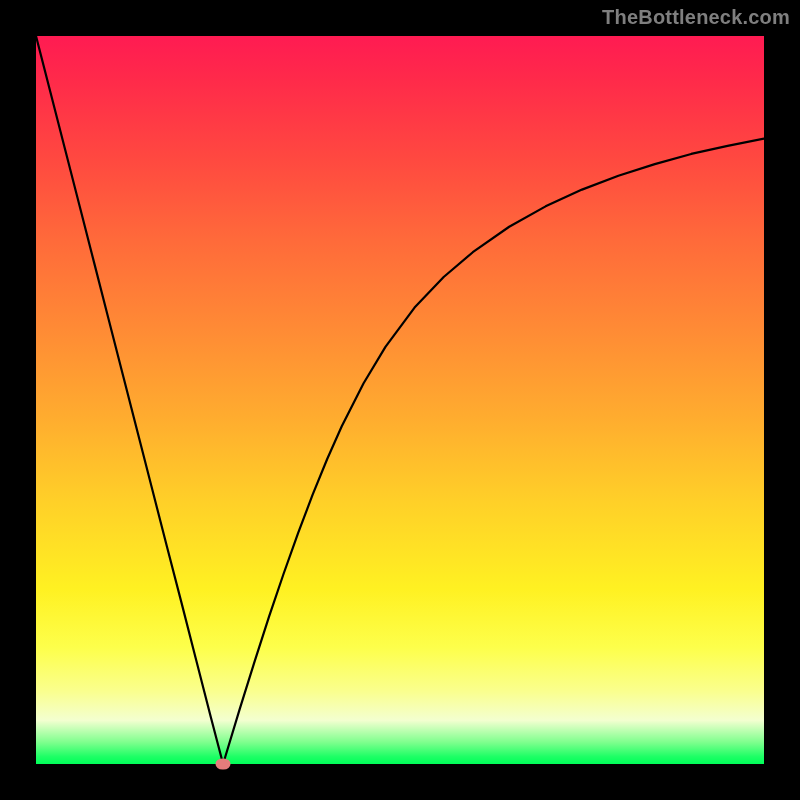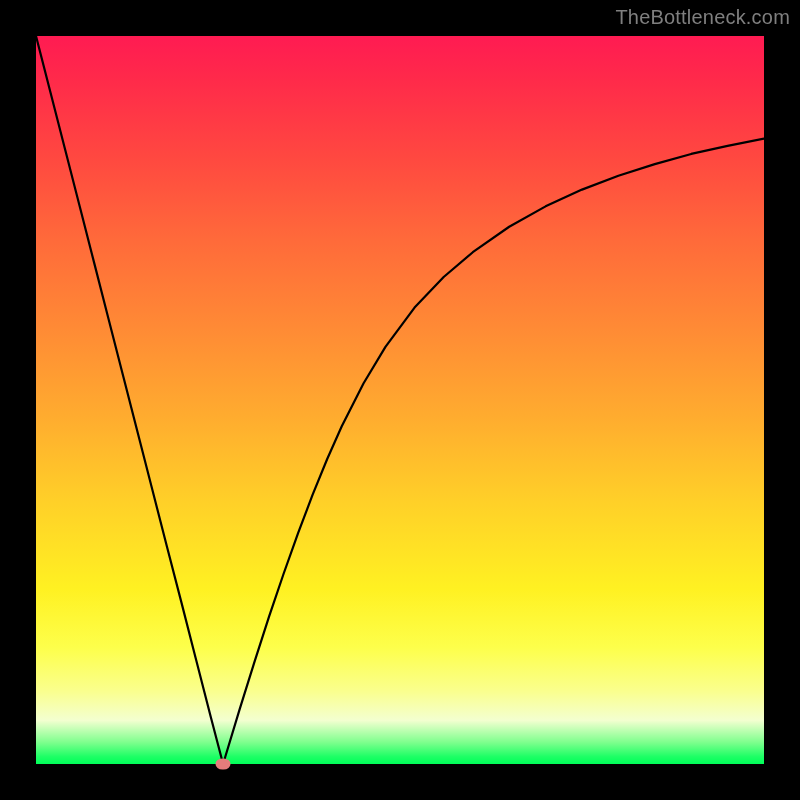"TheBottleneck.com" .credit { font-weight: none -> bold }
